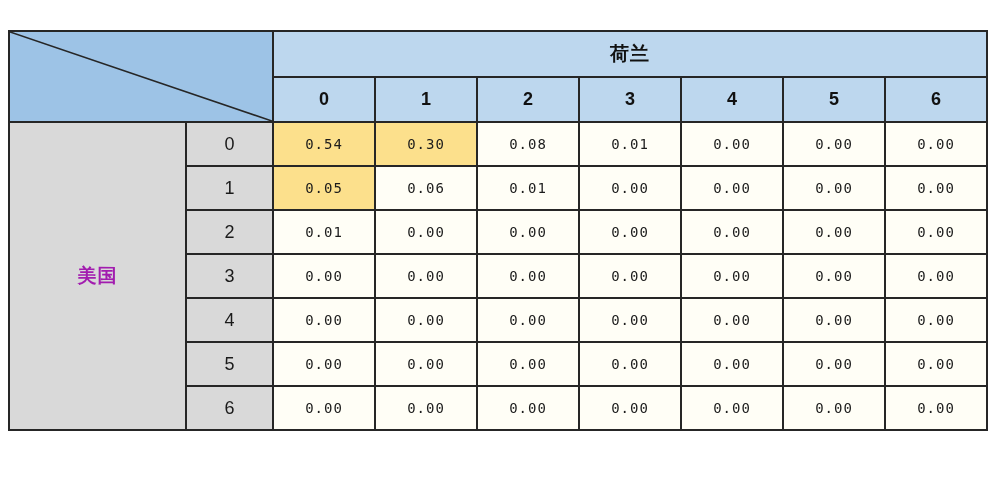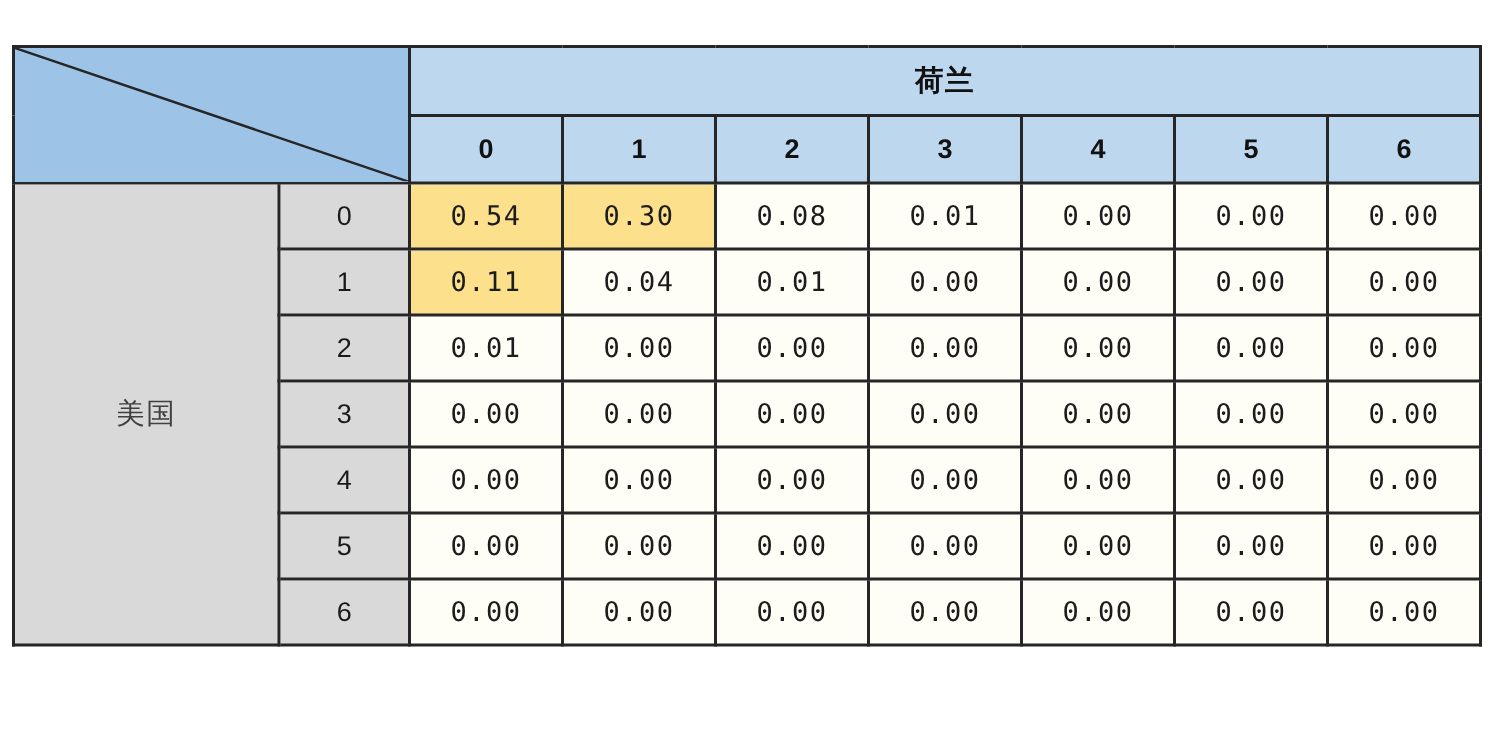"0.54" .cell { font-size: 18px -> 14px }
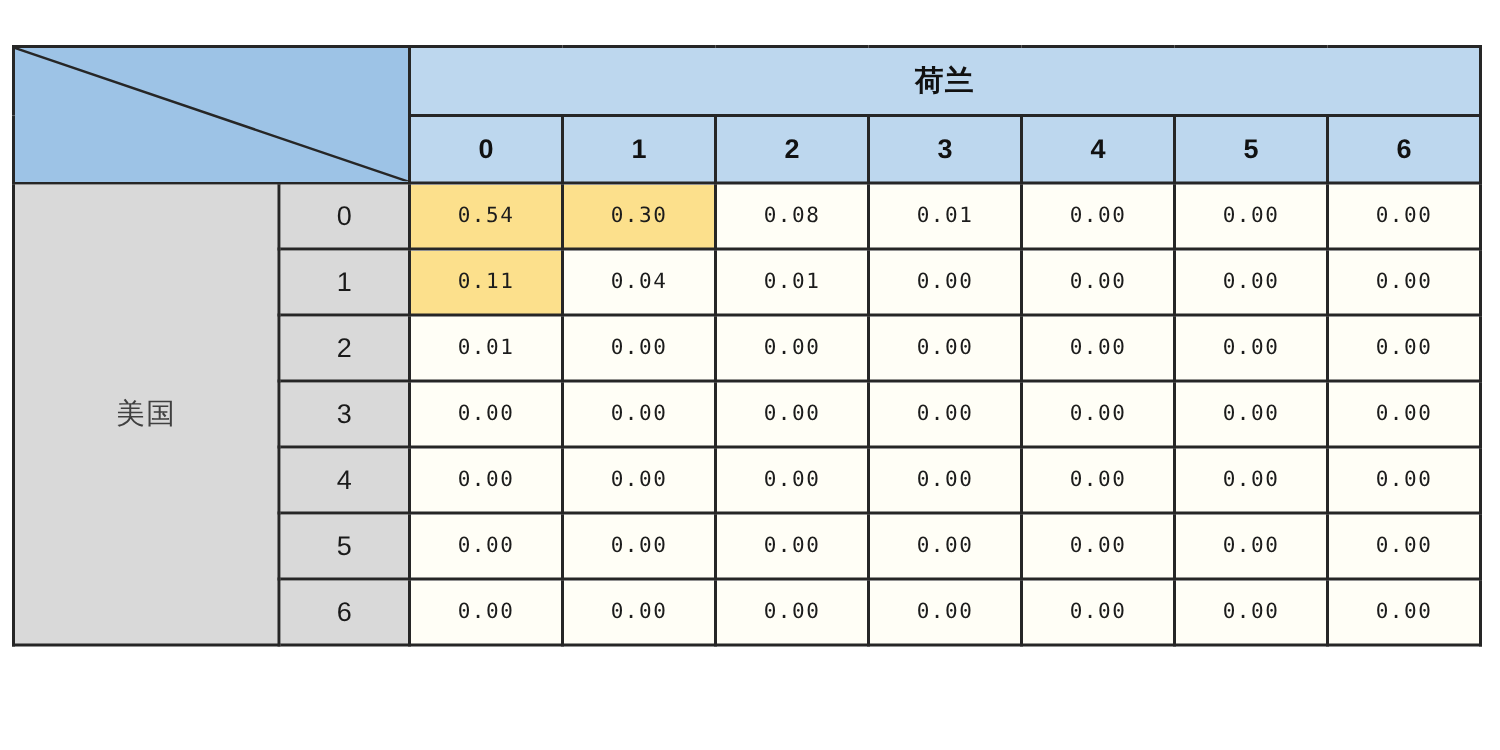"0.11" td.cell { text: 0.11 -> 0.05 }
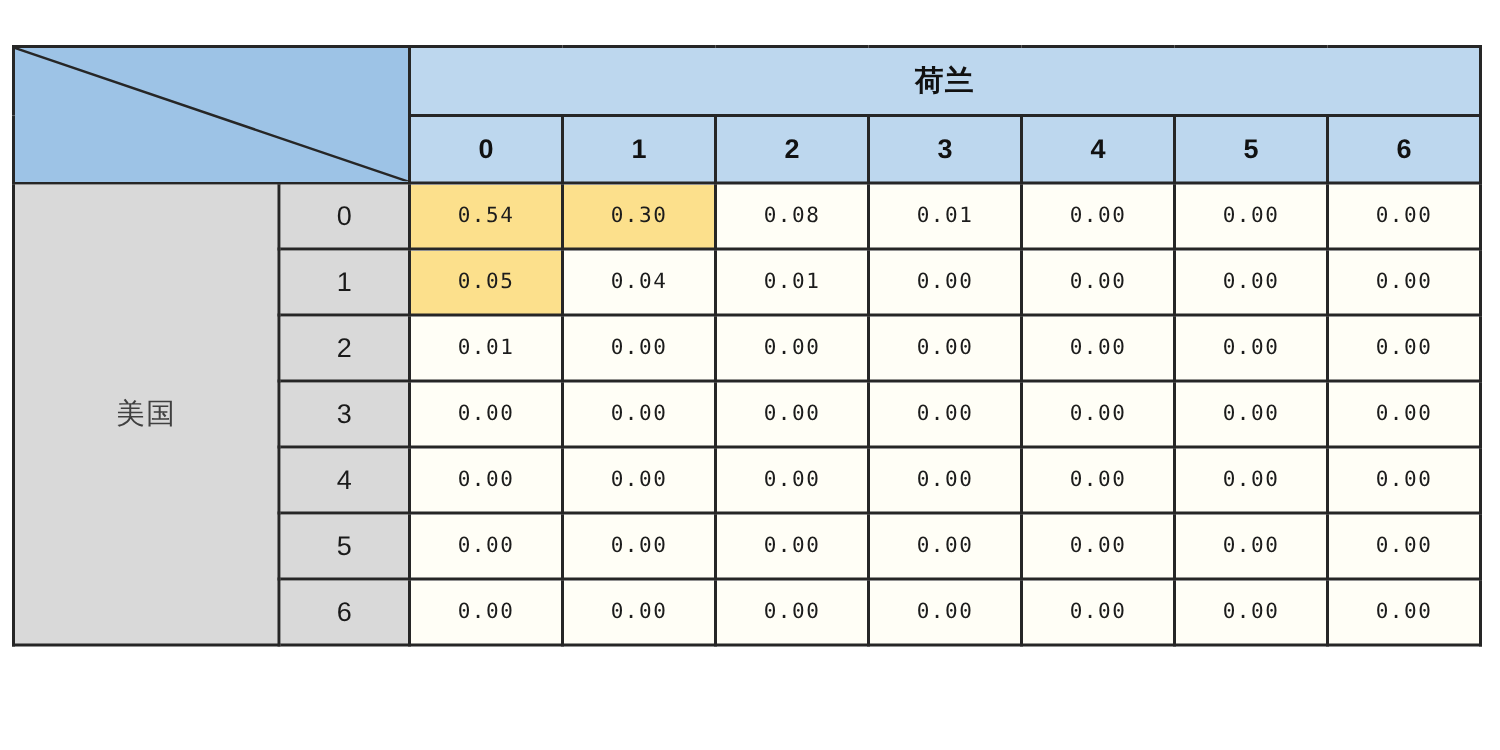"0.04" td.cell { text: 0.04 -> 0.06 }
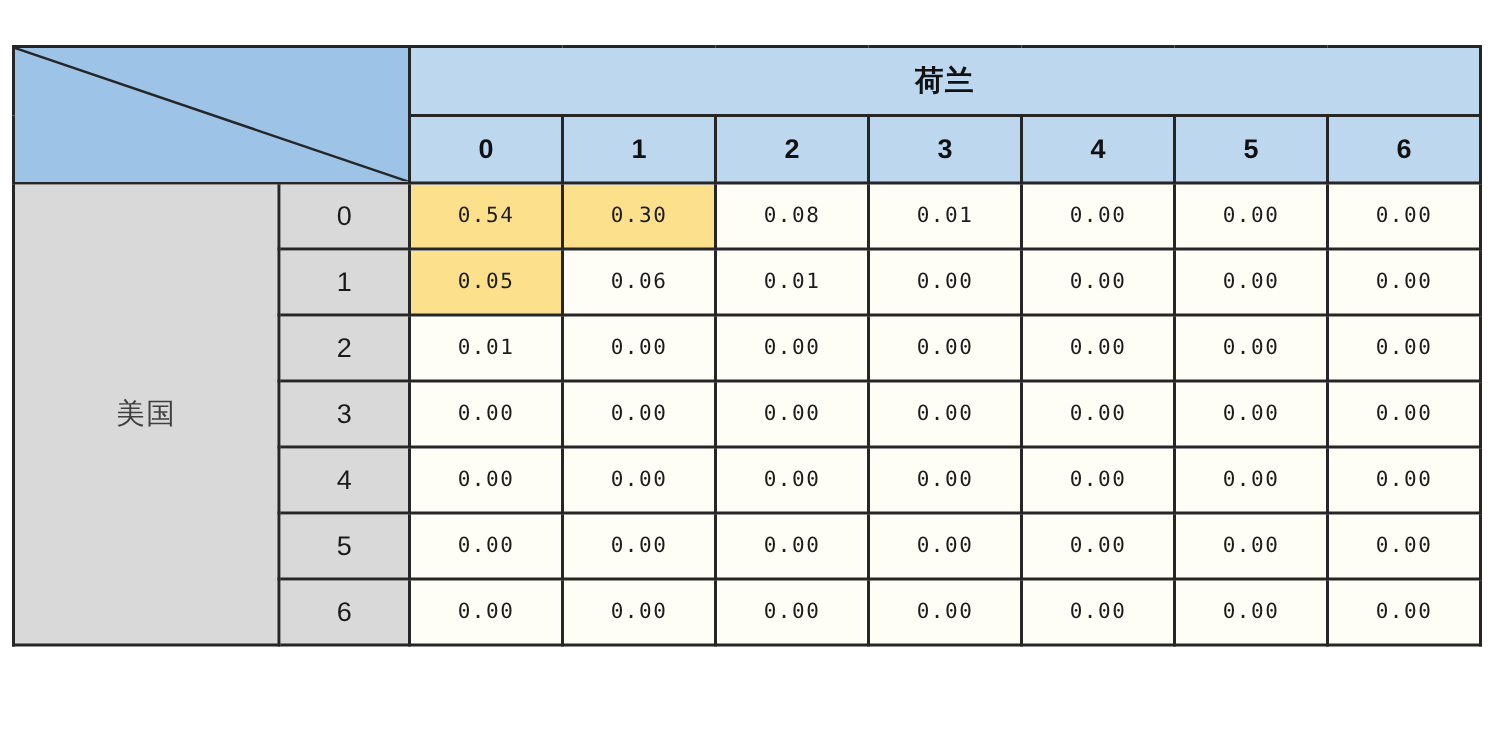"美国" .group-row { color: #404040 -> #a21caf; font-weight: normal -> bold }
